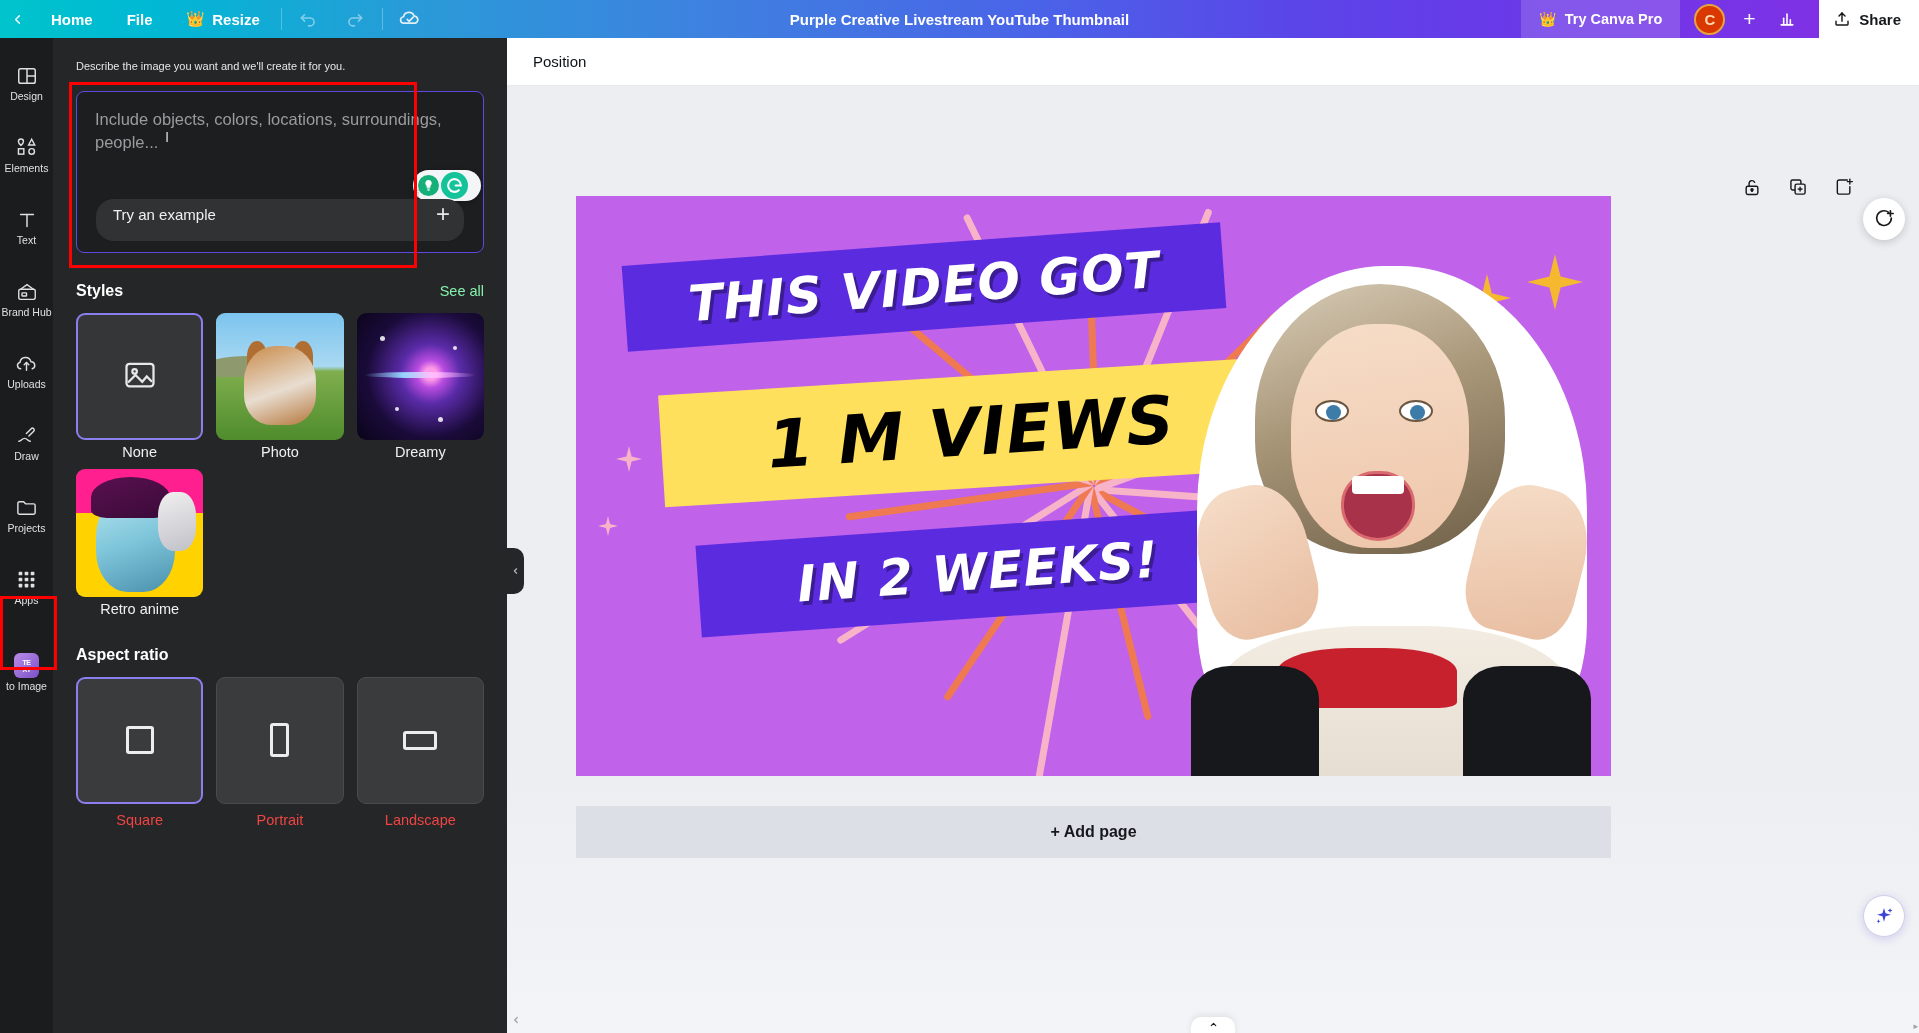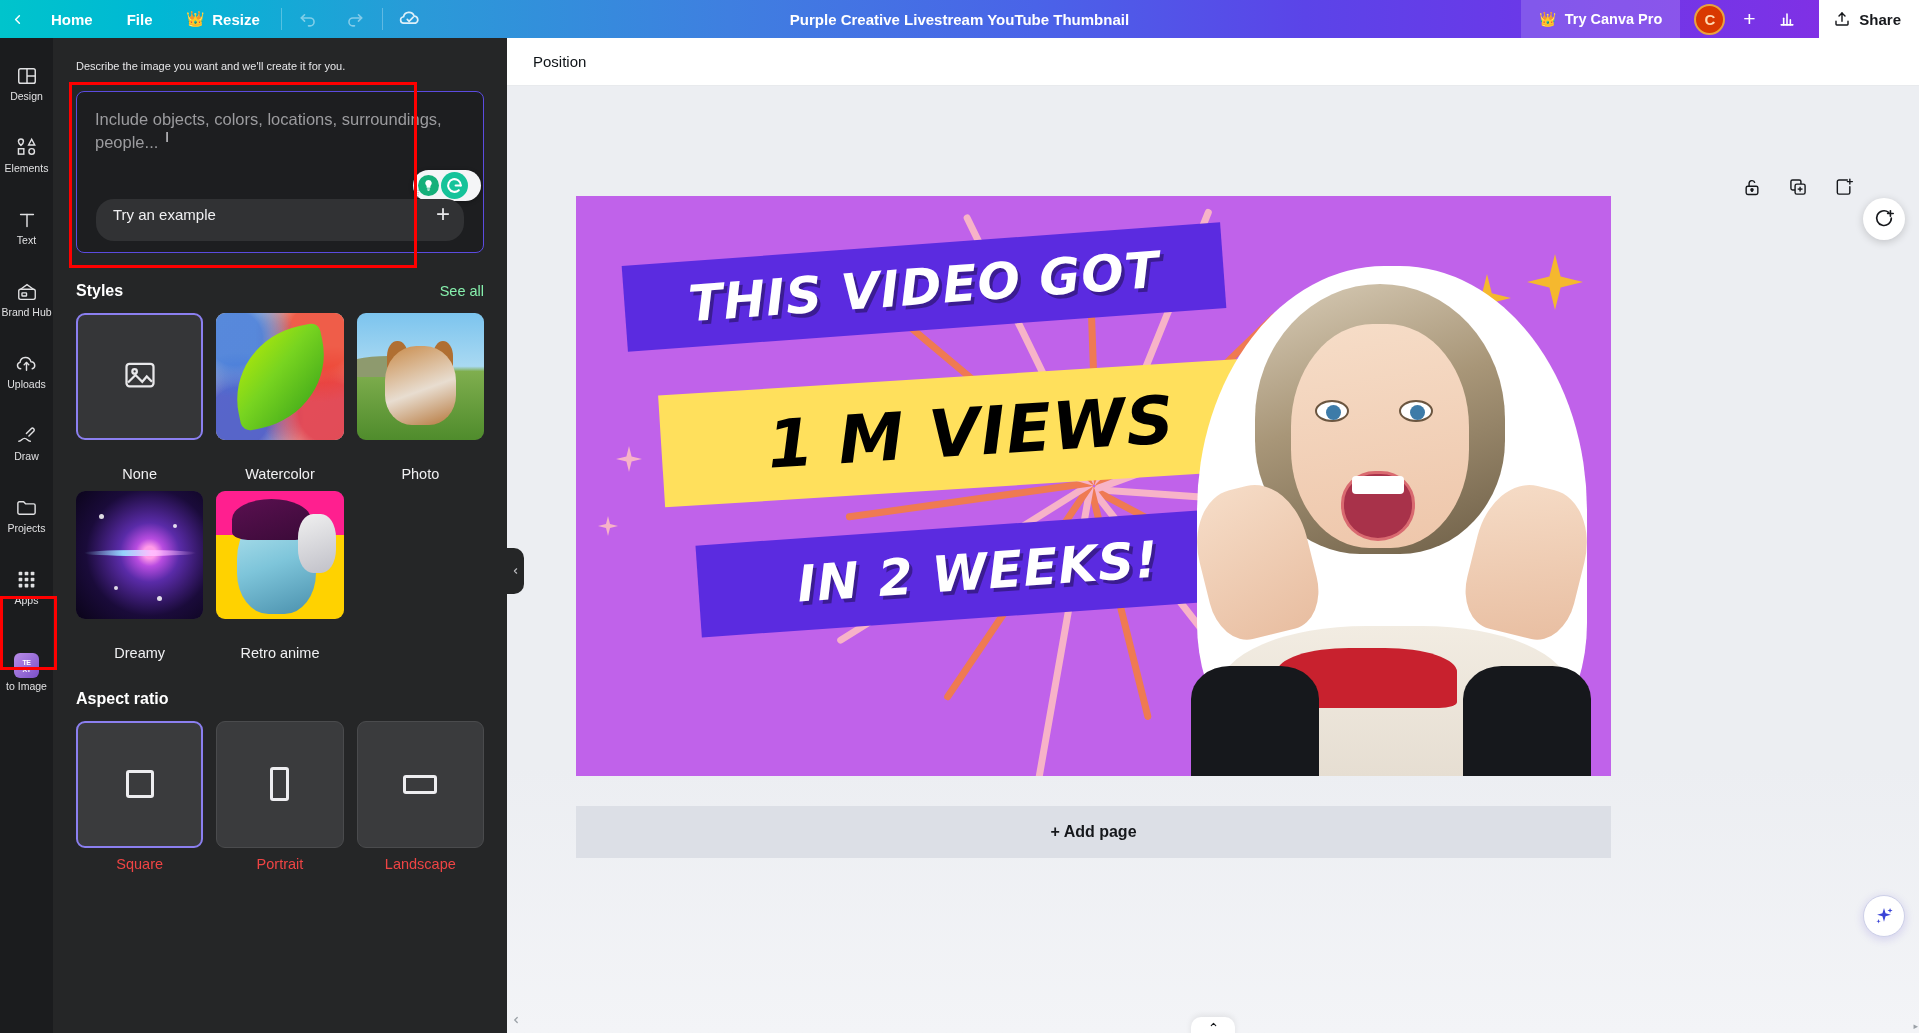"None" .style-label { margin-top: 26px -> 4px }
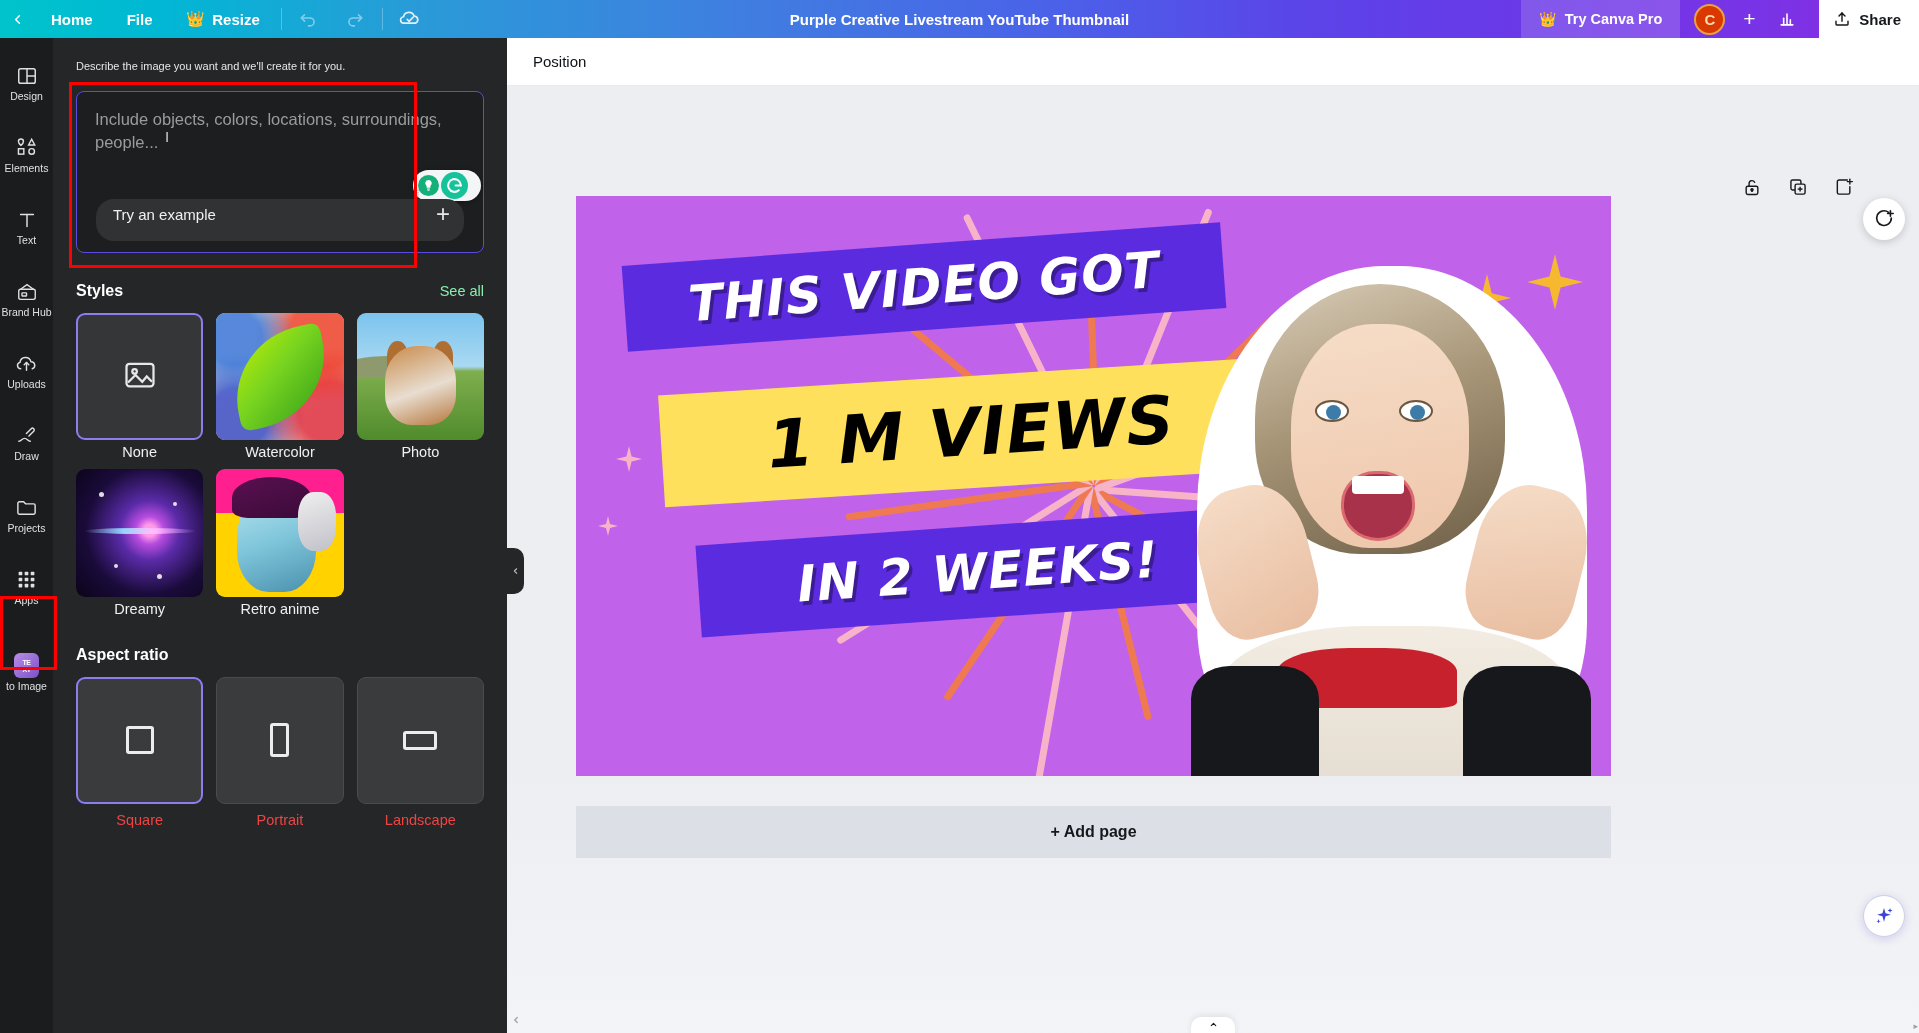"Watercolor" div.style-cell { html: <div> <div> <div> <div></div> </div> </div> <div>Watercolor</div> </div> -> none }
